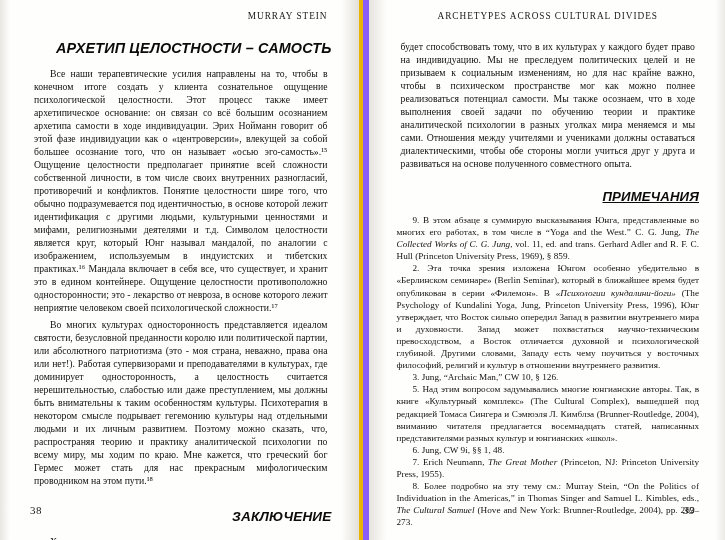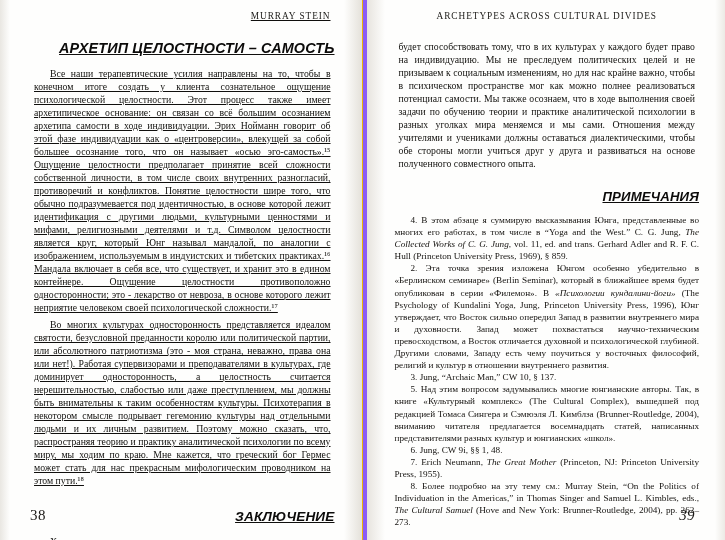"MURRAY STEIN" .page-left { border-right: 1px solid #eab308 -> 4px solid #eab308; text-decoration: underline -> none }
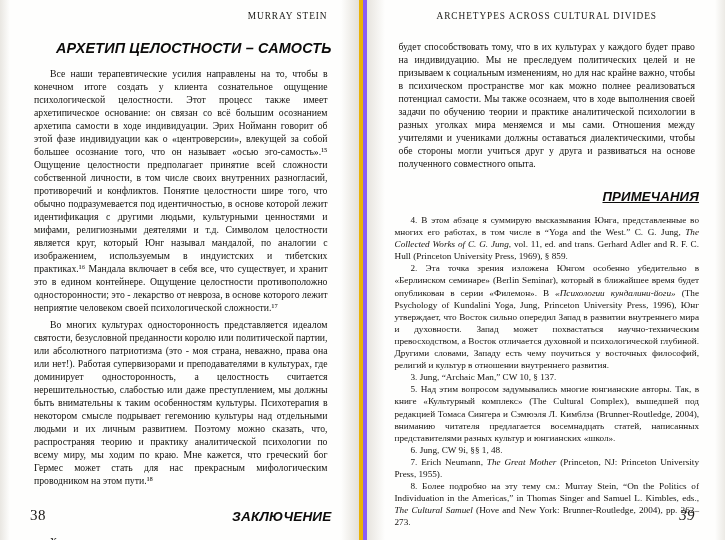"ARCHETYPES ACROSS CULTURAL DIVIDES" .page-right { border-left: 4px solid #8b5cf6 -> 6px solid #8b5cf6 }
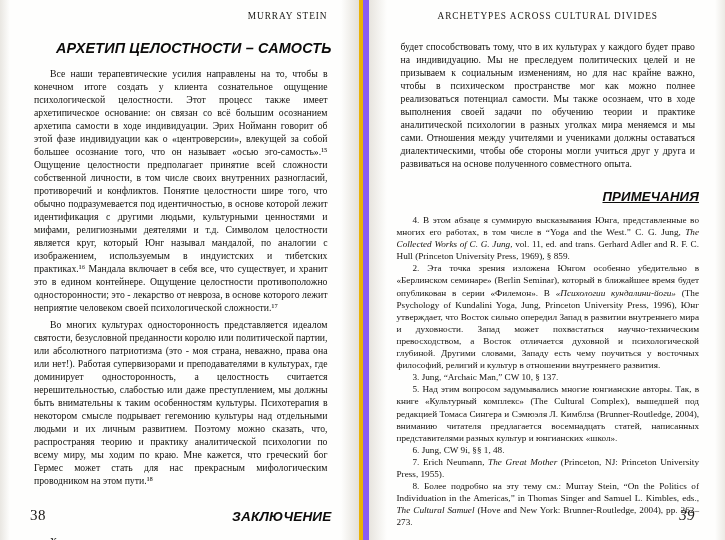"4. В этом абзаце я" span { text: 4 -> 9 }
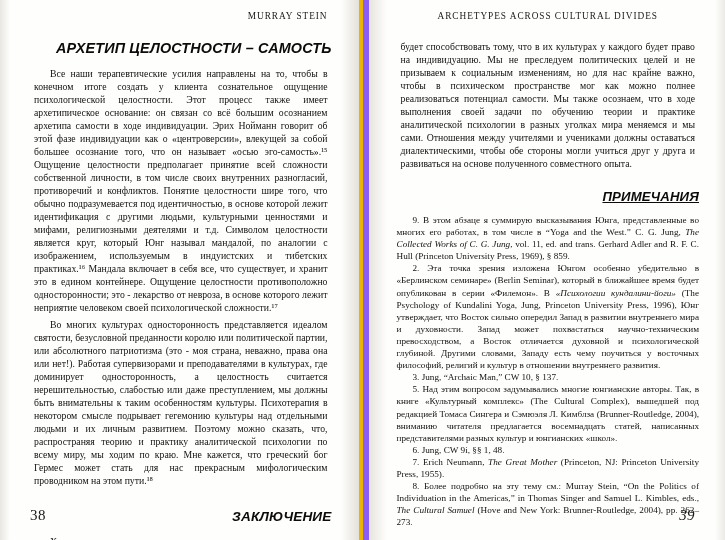"3. Jung, “Archaic Man,” CW" span { text: 137 -> 126 }
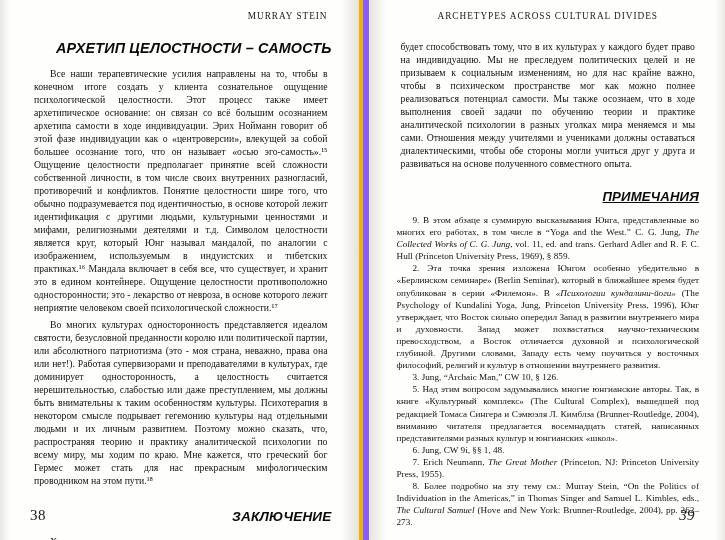"38" .folio { bottom: 16px -> 24px; font-size: 15px -> 11px }
